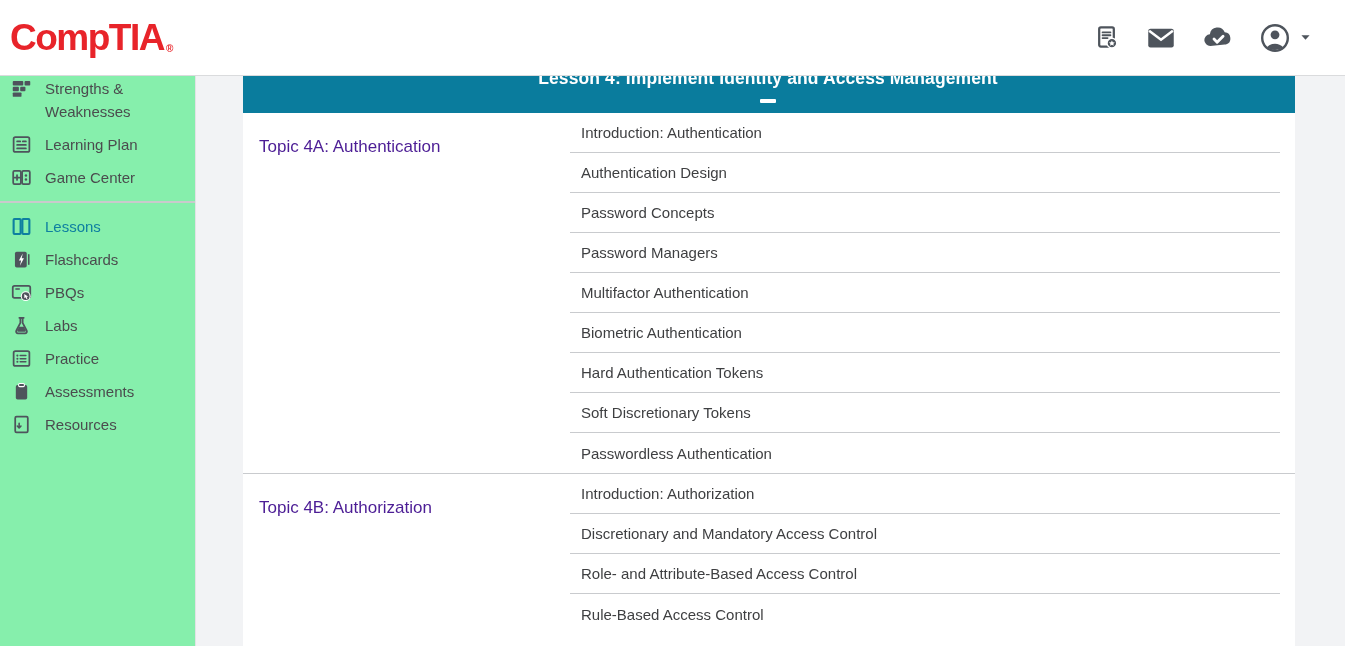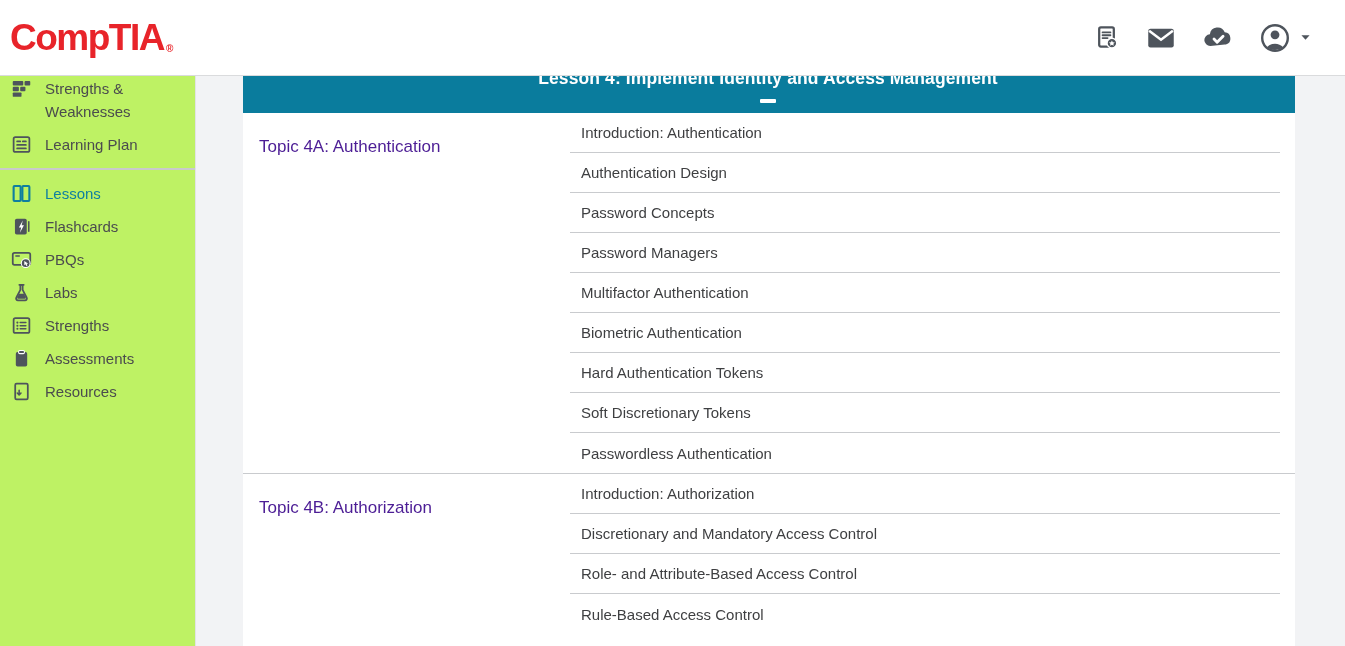"Strengths & Weaknesses" .sidebar { background: #bef264 -> #86efac }
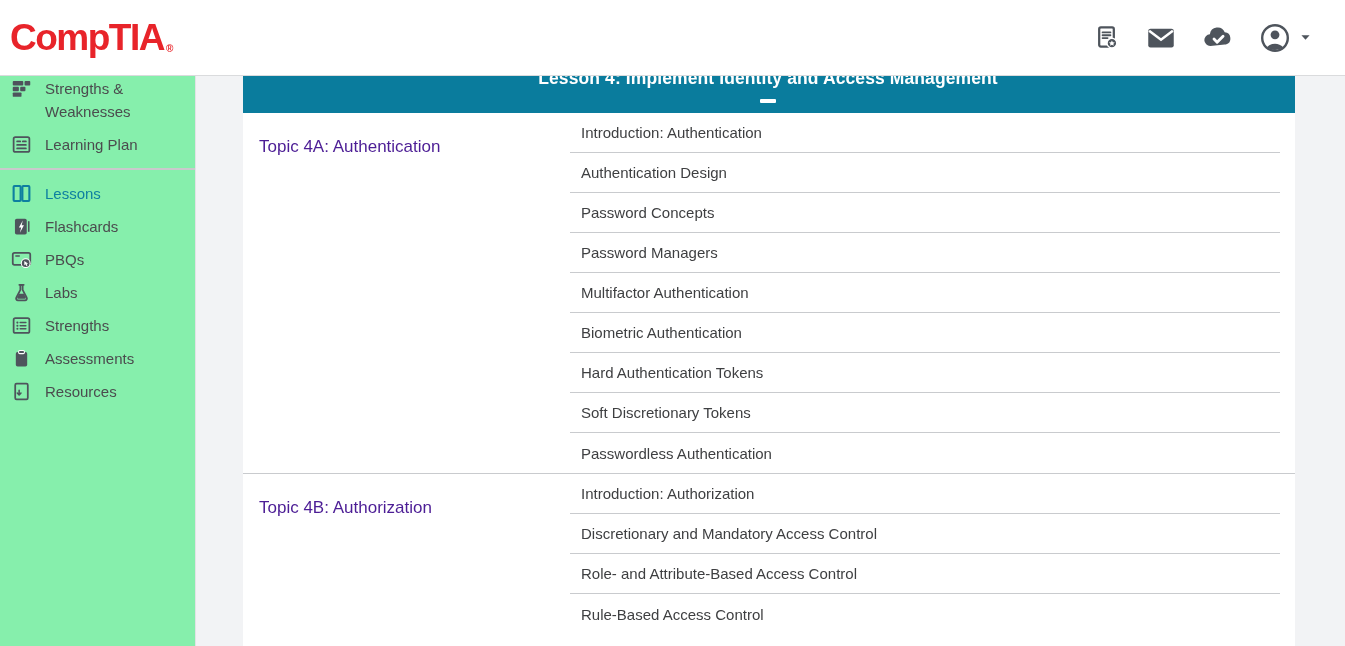"Game Center" div.sb-item { html: none -> <div> <span> <svg> <use></use> </svg> </span> <span>Game Center</span> </div> }
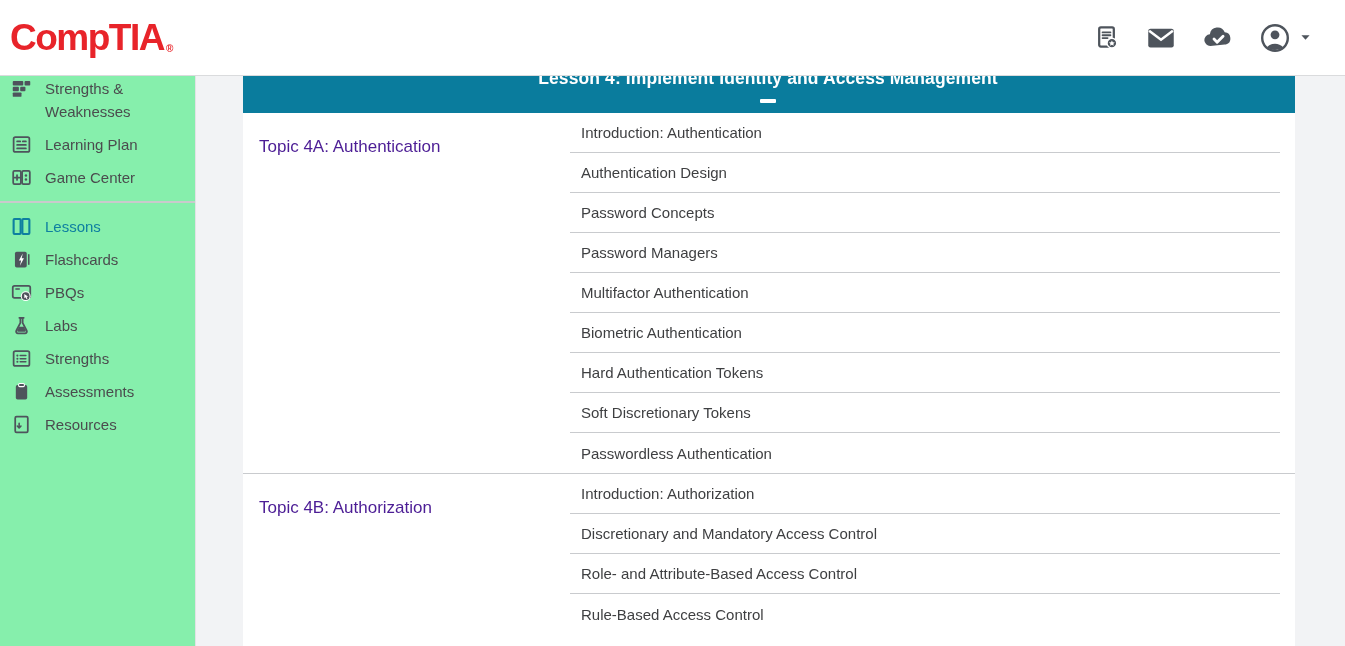"Strengths" span.sb-label { text: Strengths -> Practice }
